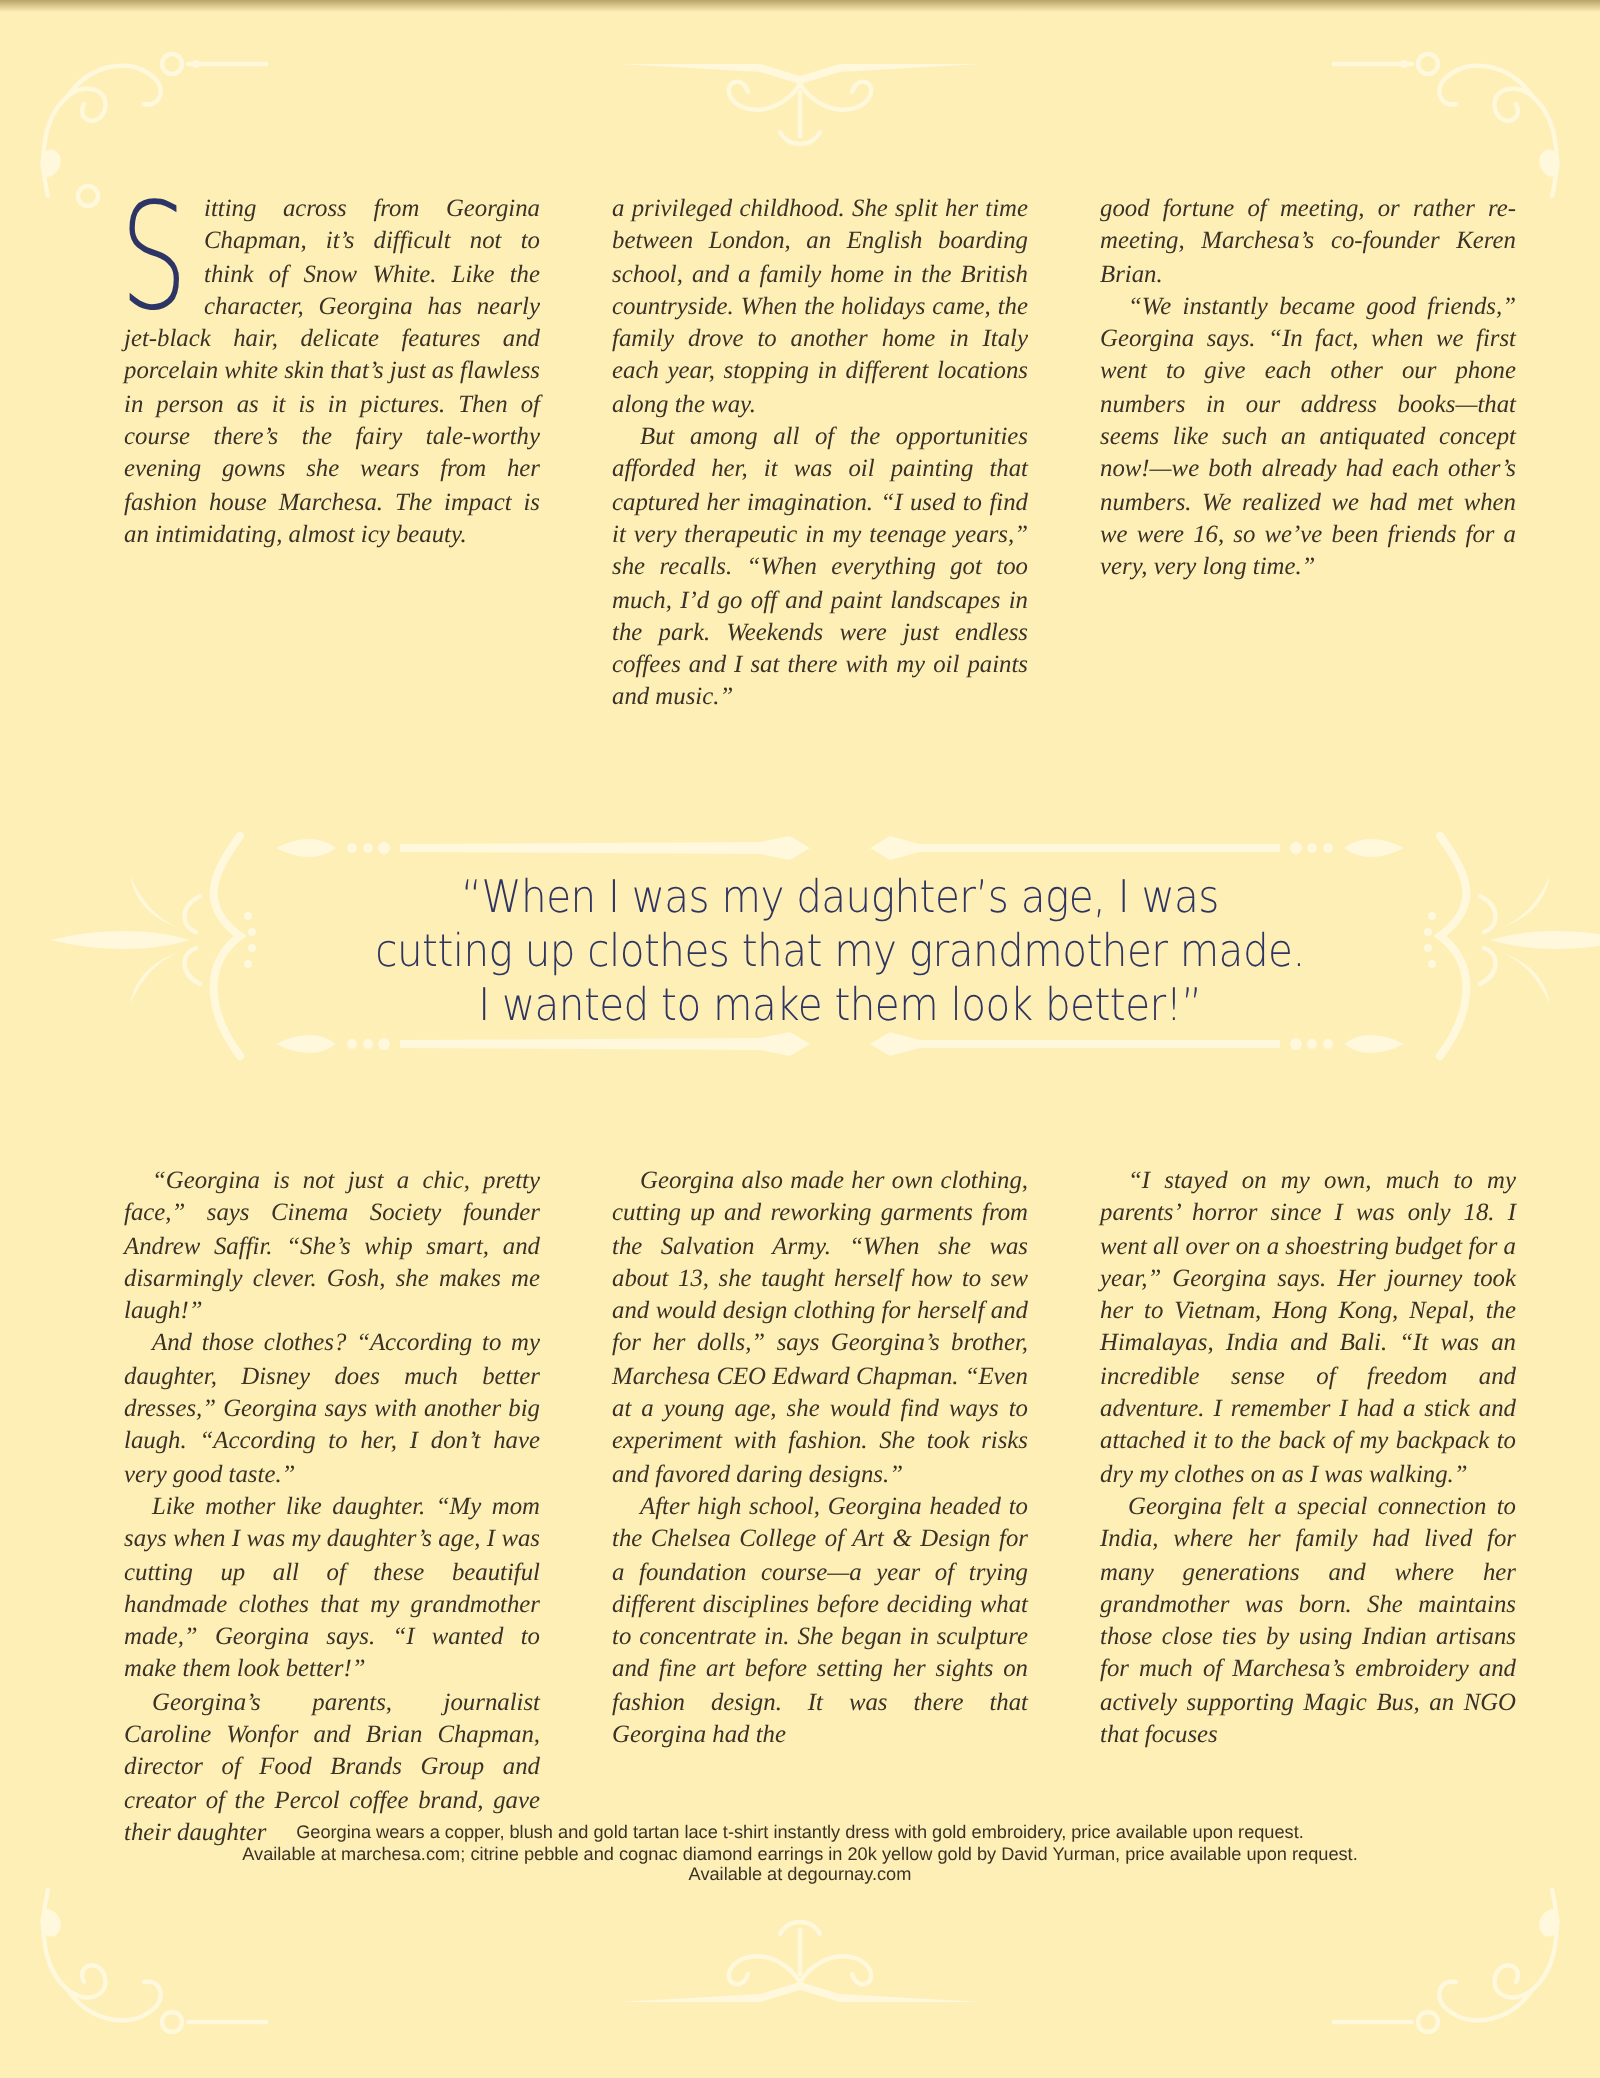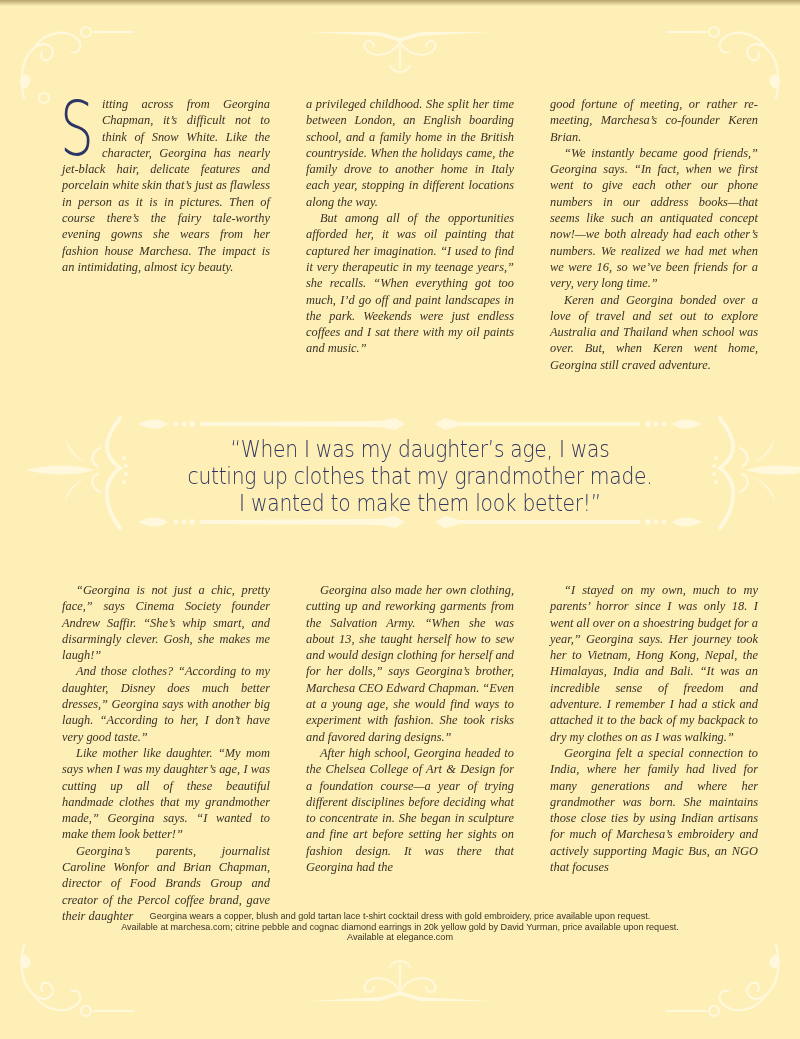"Keren and Georgina bonded over" p { html: <p>Keren and Georgina bonded over a love of travel and set out to explore Australia and Thailand when school was over. But, when Keren went home, Georgina still craved adventure.</p> -> none }
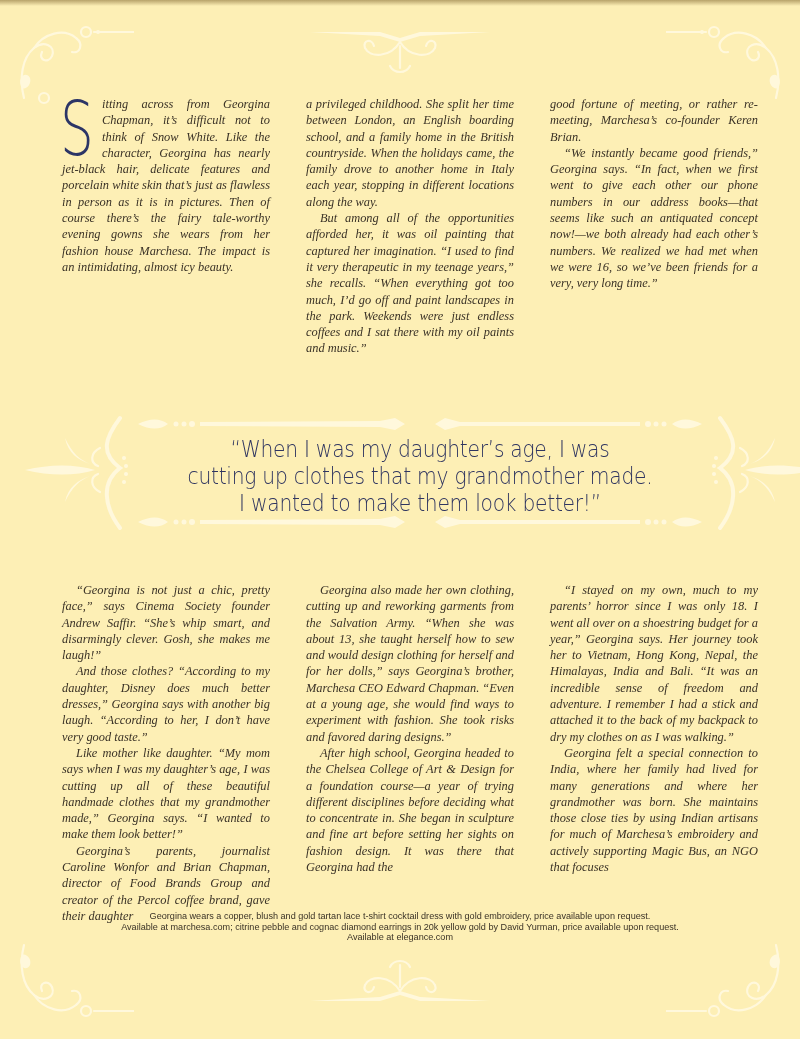"Georgina wears a copper, blush" span { text: cocktail -> instantly }
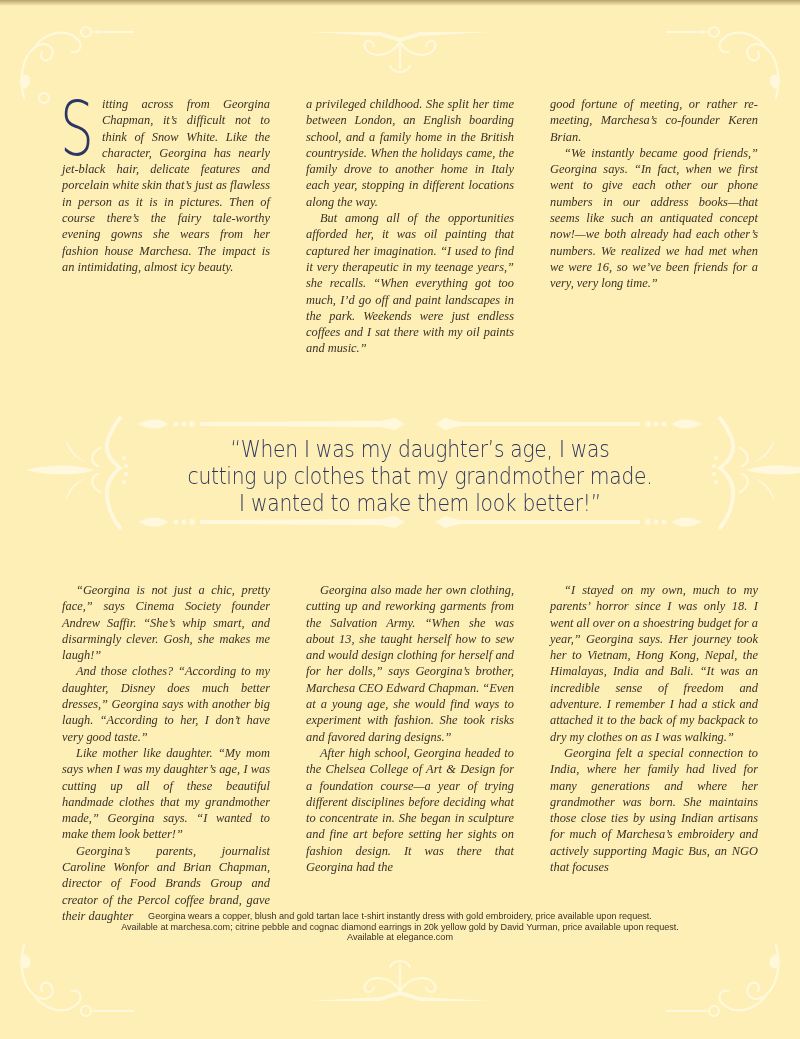"Available at elegance.com" span { text: elegance.com -> degournay.com }
